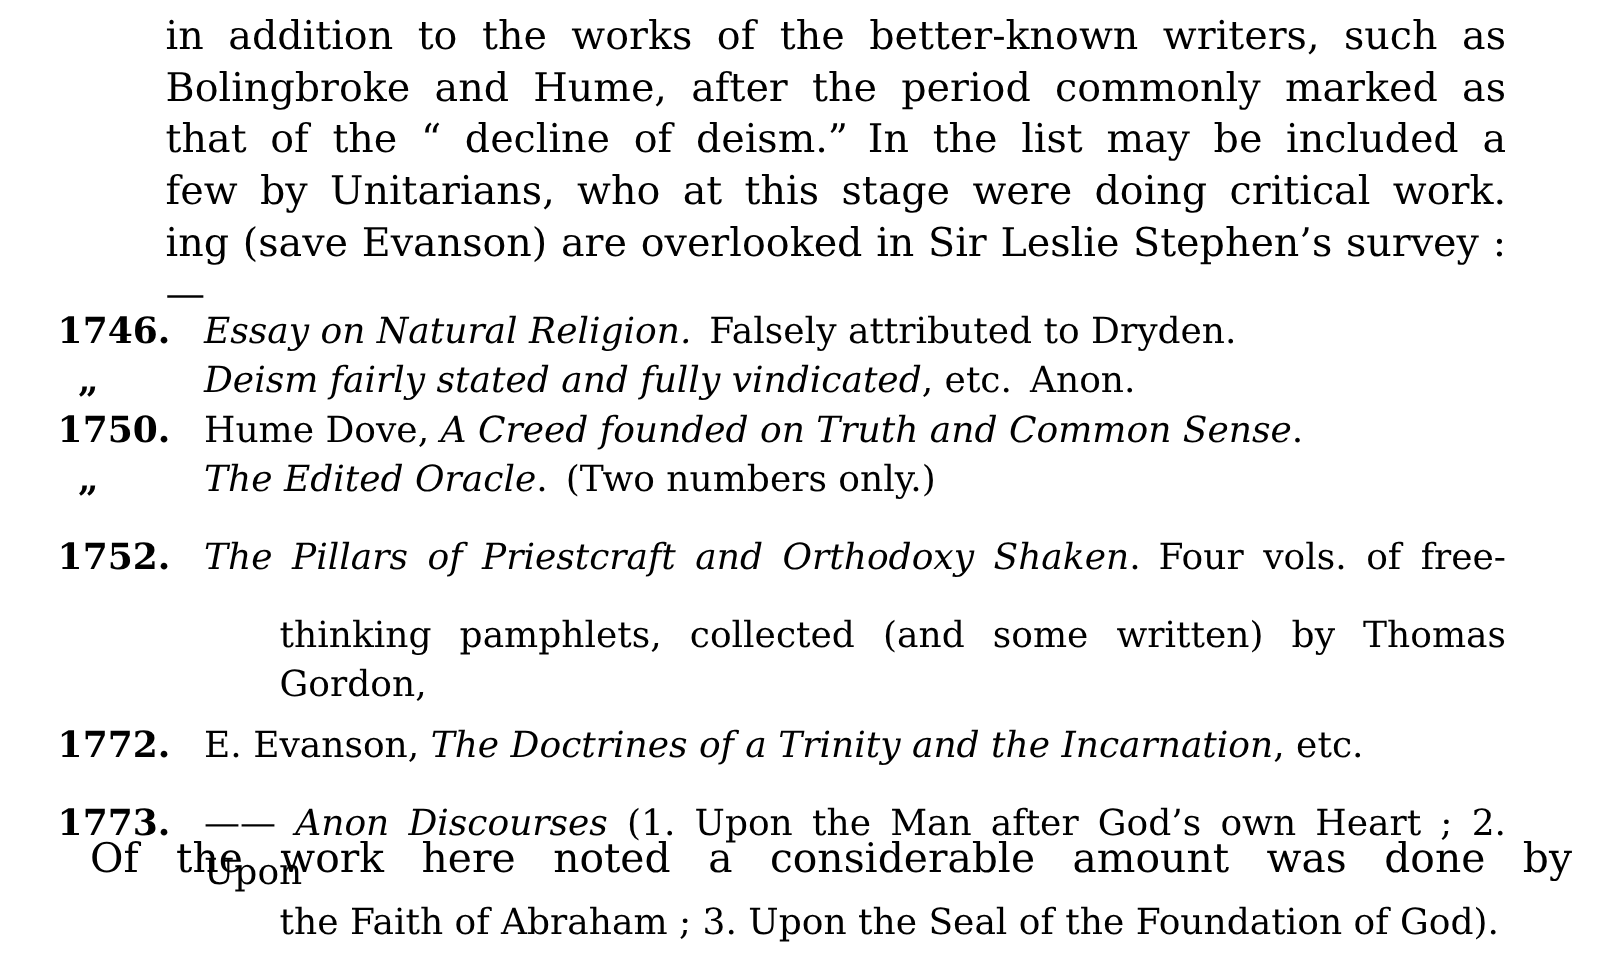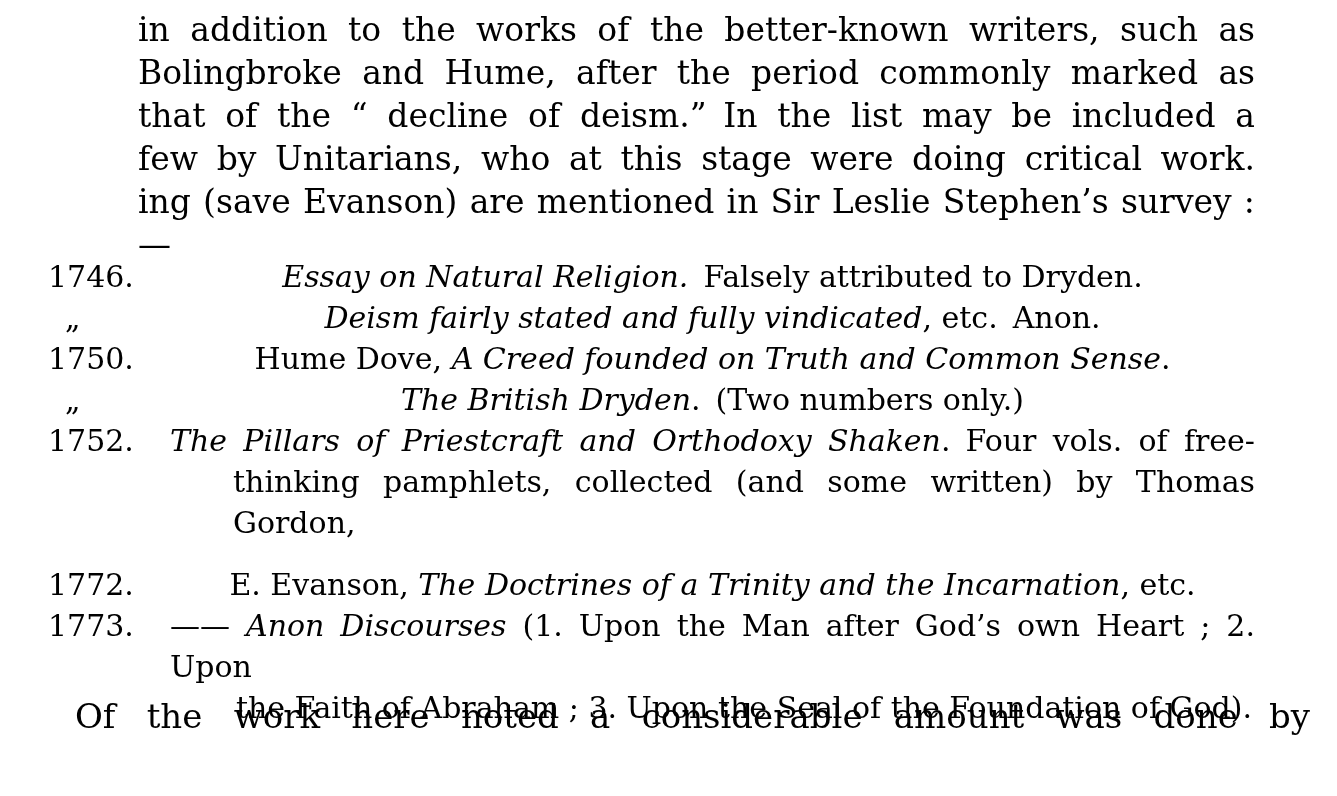"ing (save Evanson) are mentioned" div.line { text: mentioned -> overlooked }
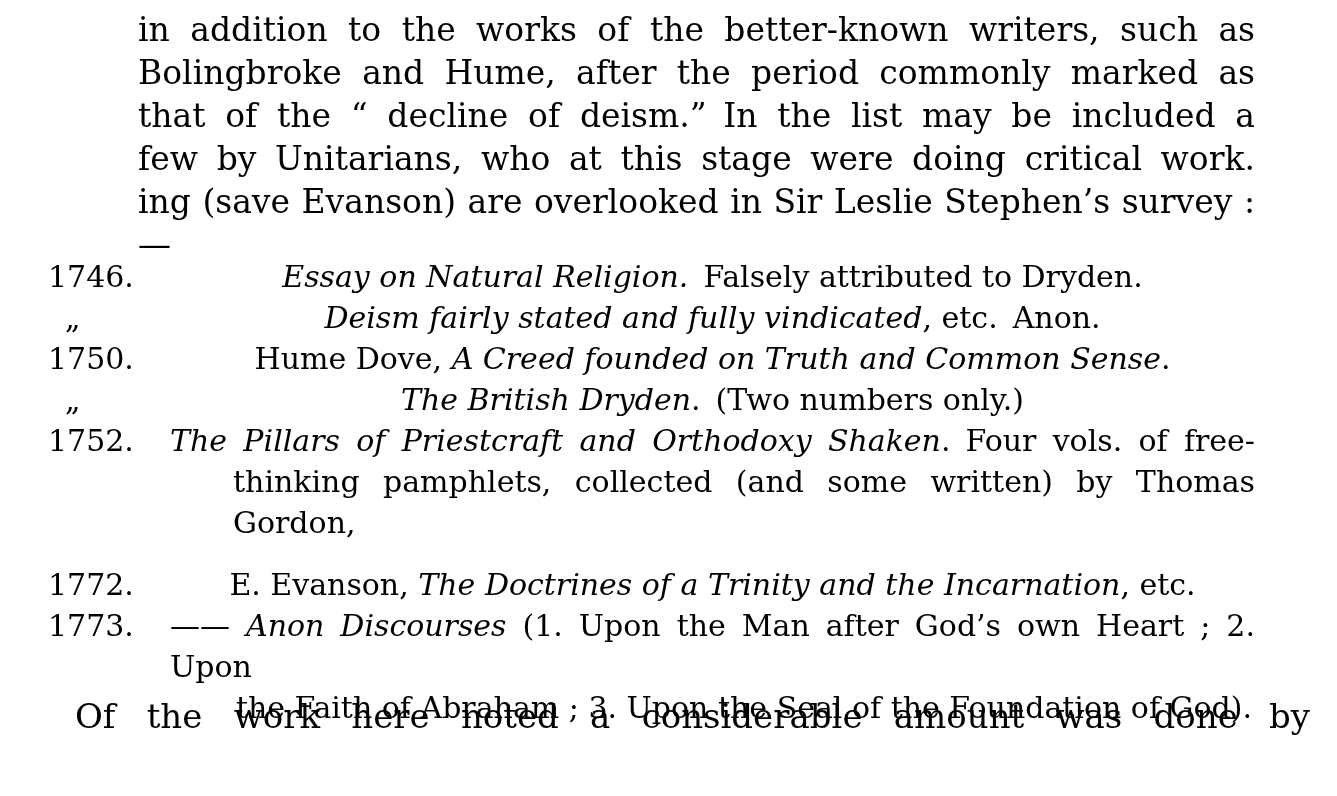"1746." .entry .year { font-weight: normal -> bold }
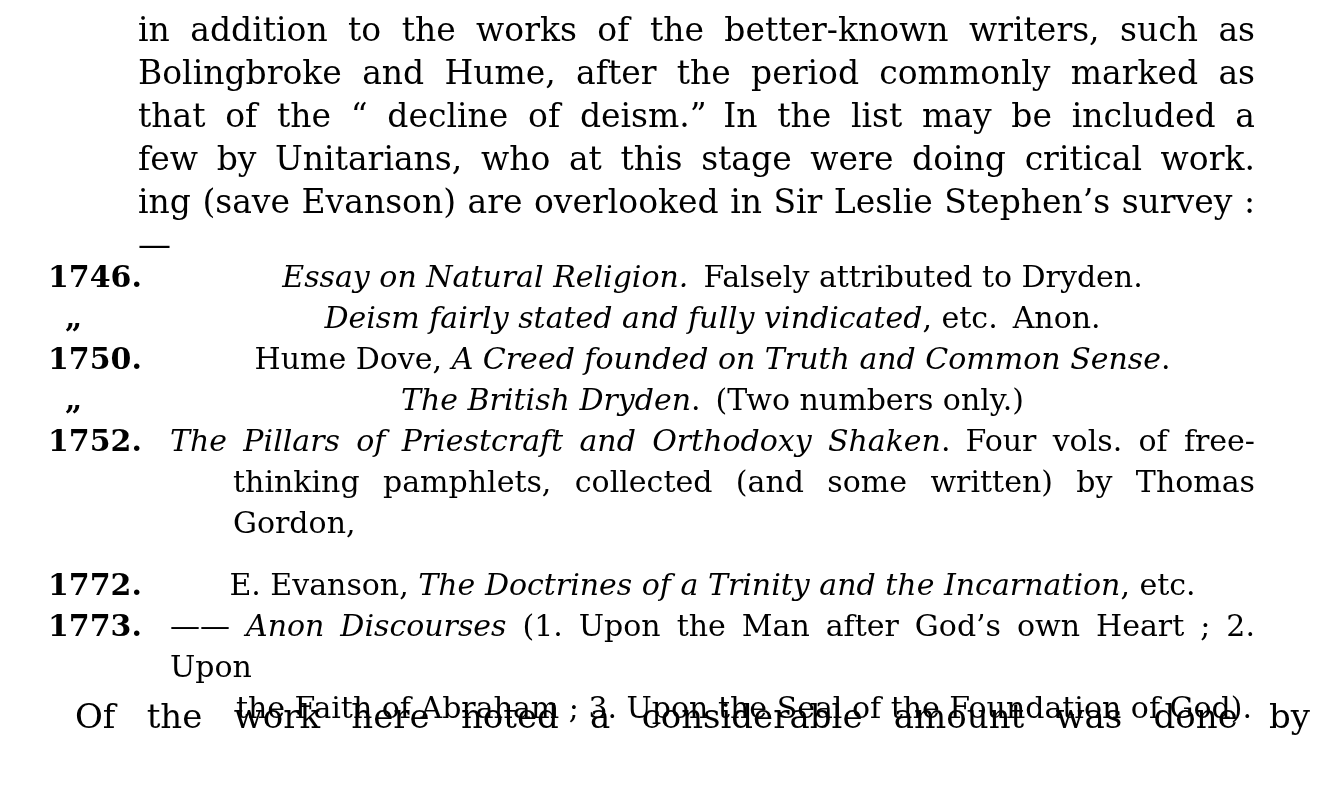"Essay on Natural Religion. Falsely" .eline { text-align: center -> left }
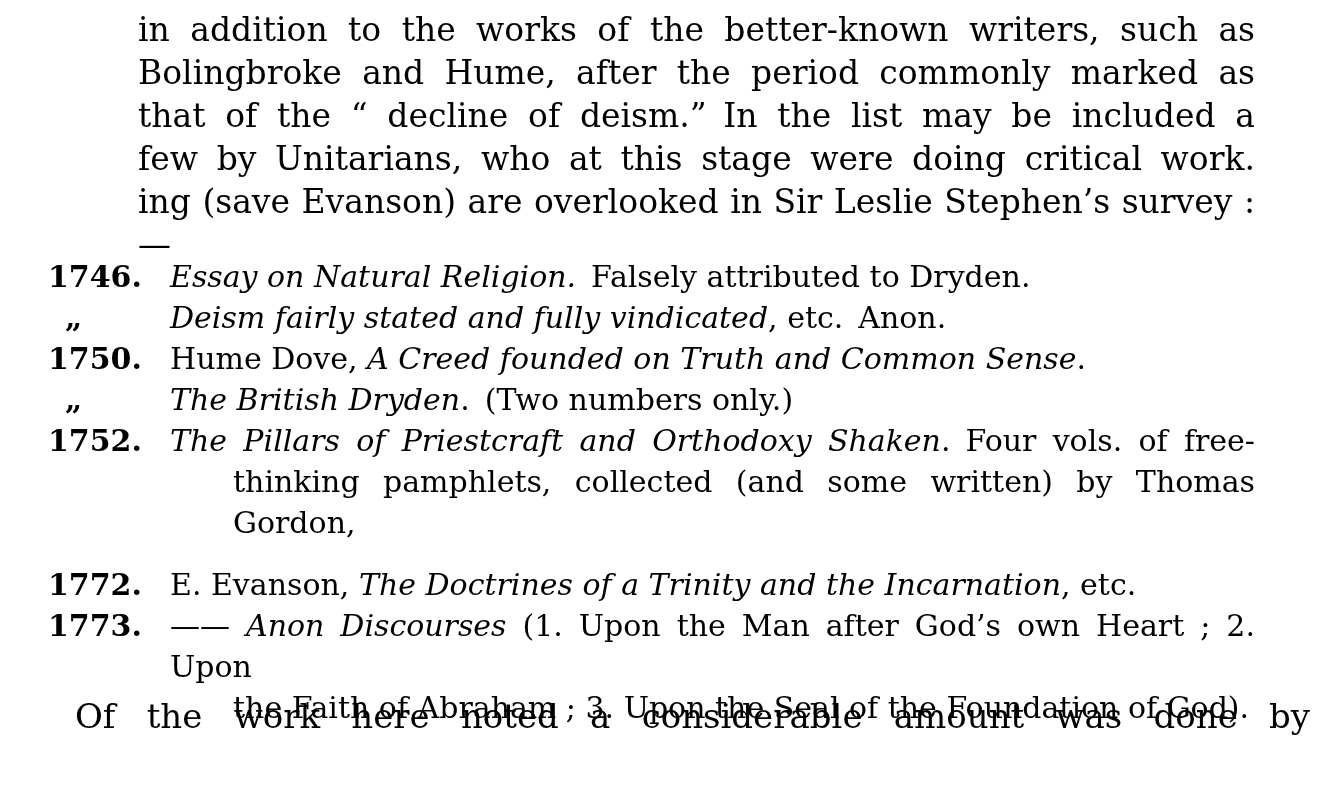"The British Dryden" i { text: British Dryden -> Edited Oracle }
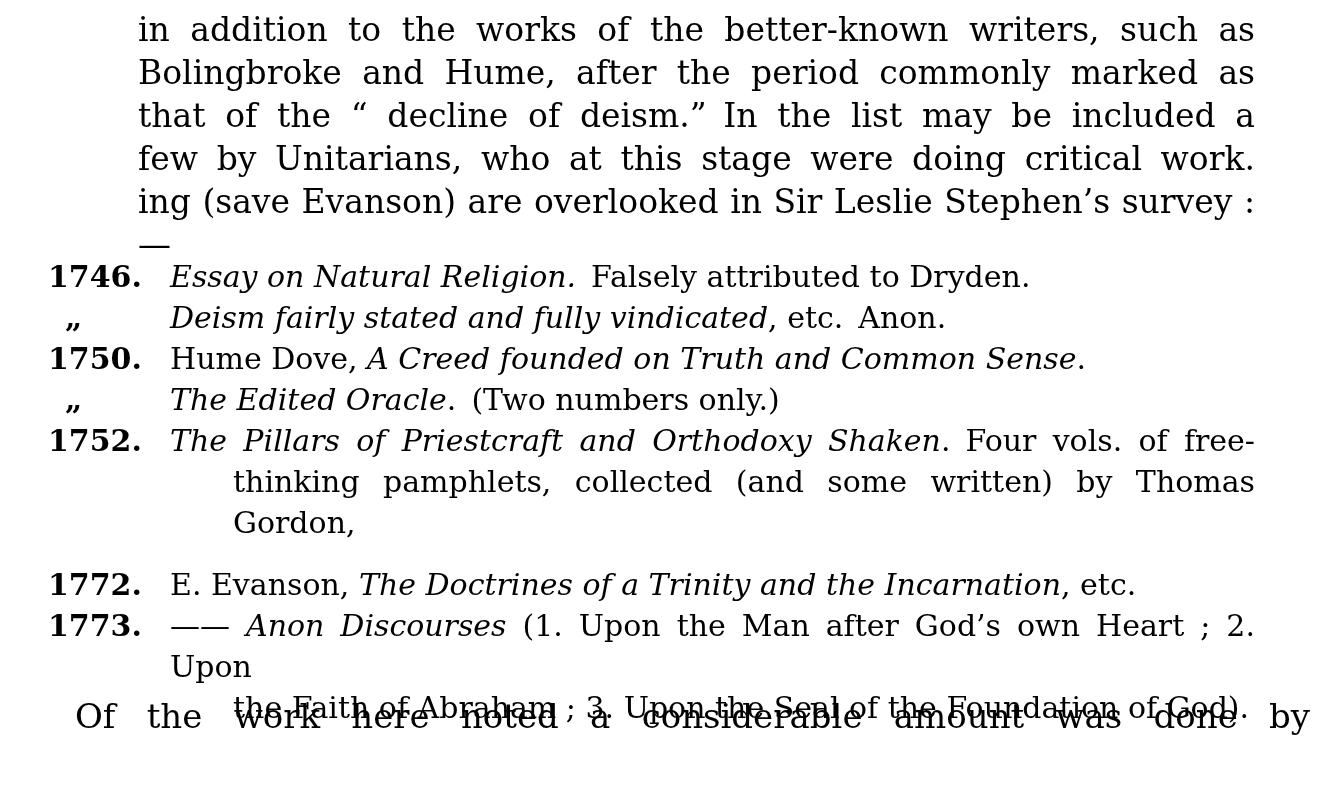"The Pillars of Priestcraft and" .eline.just { margin-top: none -> 24px }
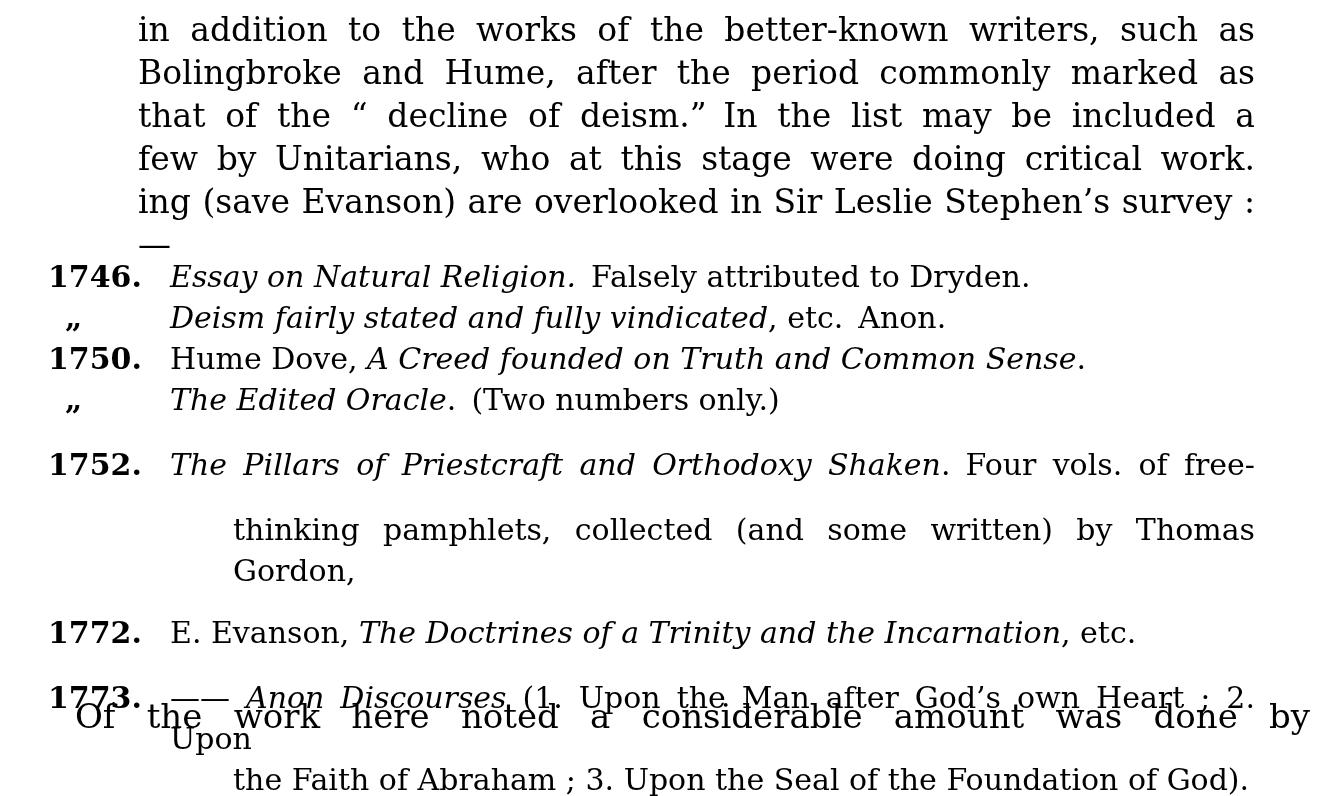"1772." .entry.extra-gap { margin-top: 21px -> 10px }
